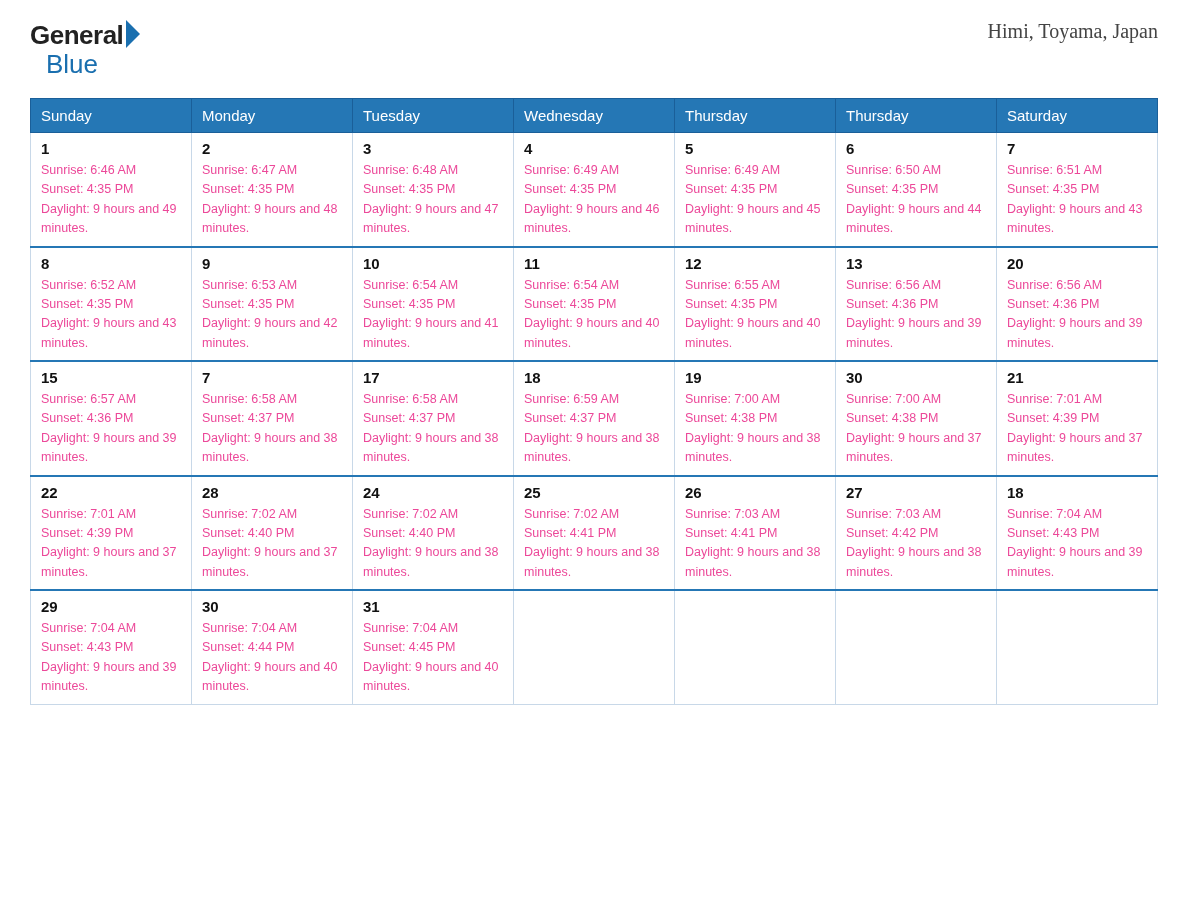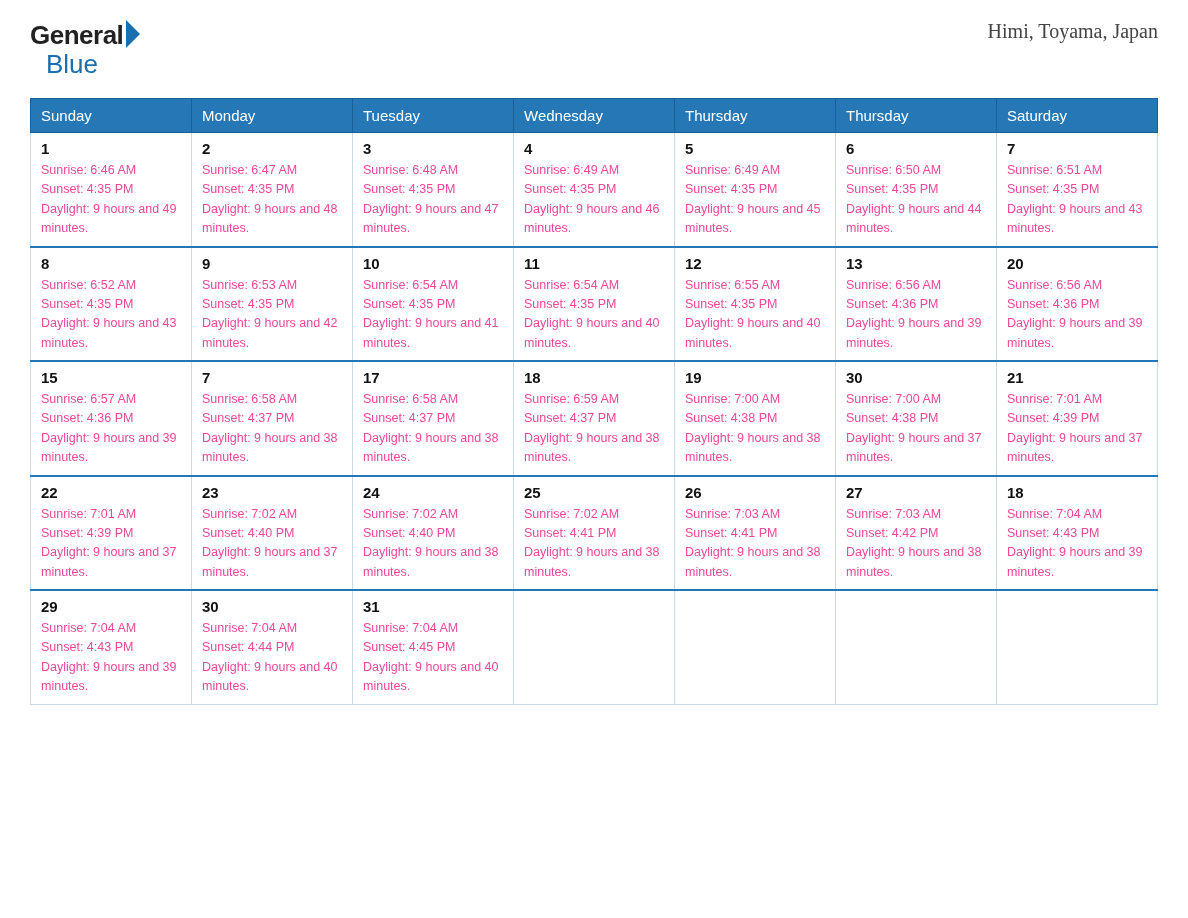"23" div.day-num { text: 23 -> 28 }
